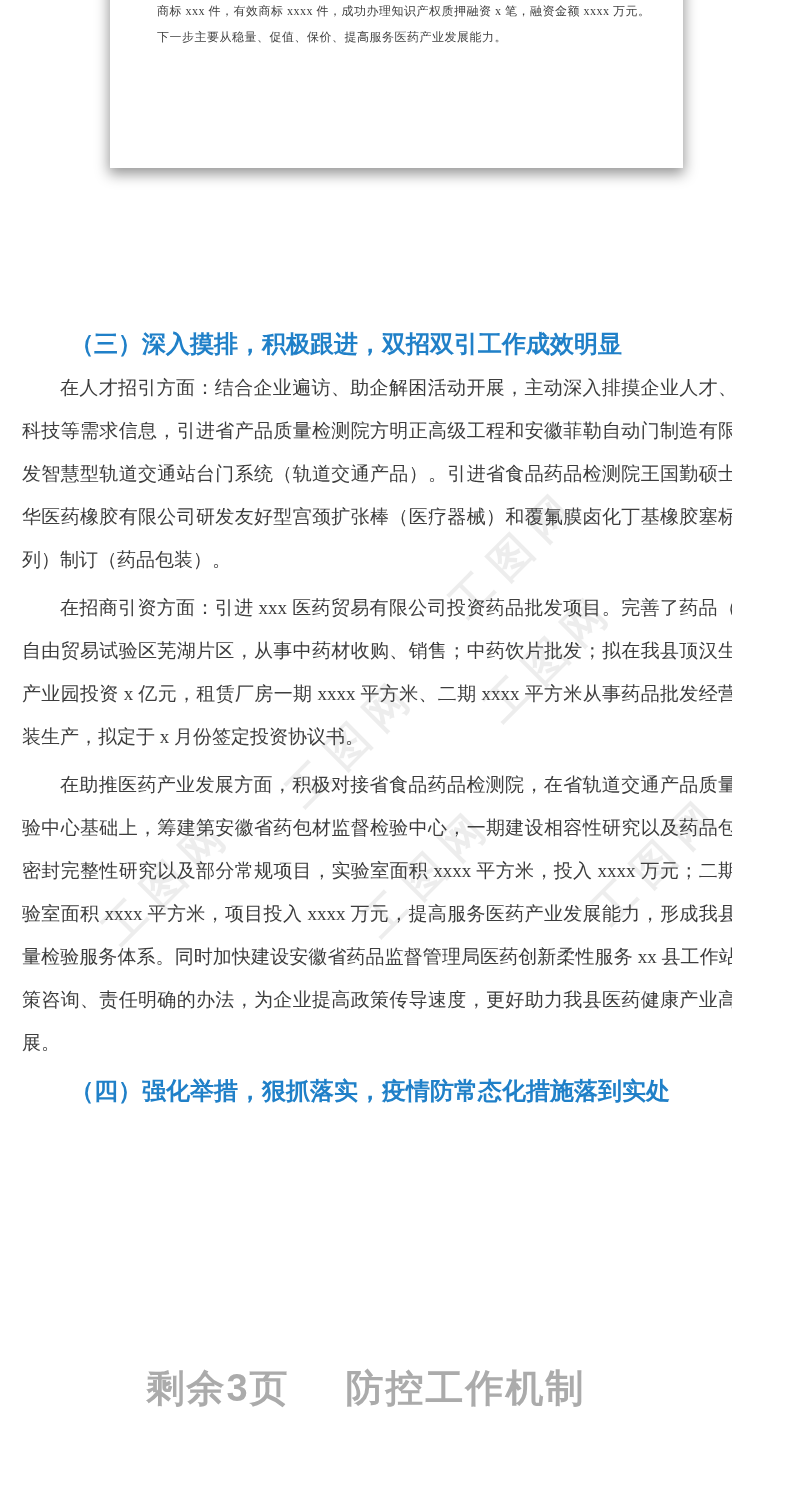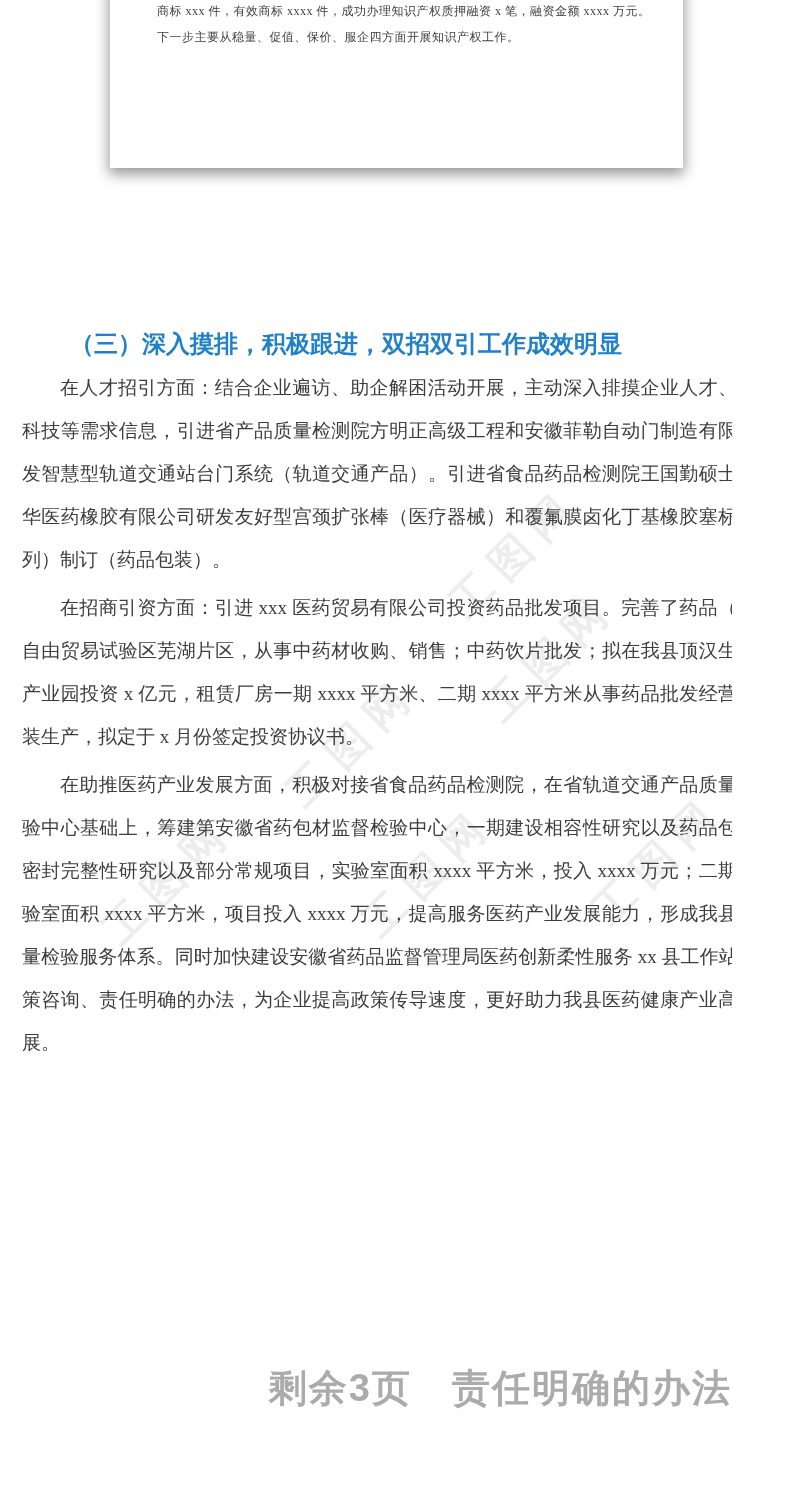"下一步主要从稳量、促值、保价、服企四方面开展知识产权工作。" p.card-line { text: 服企四方面开展知识产权工作 -> 提高服务医药产业发展能力 }
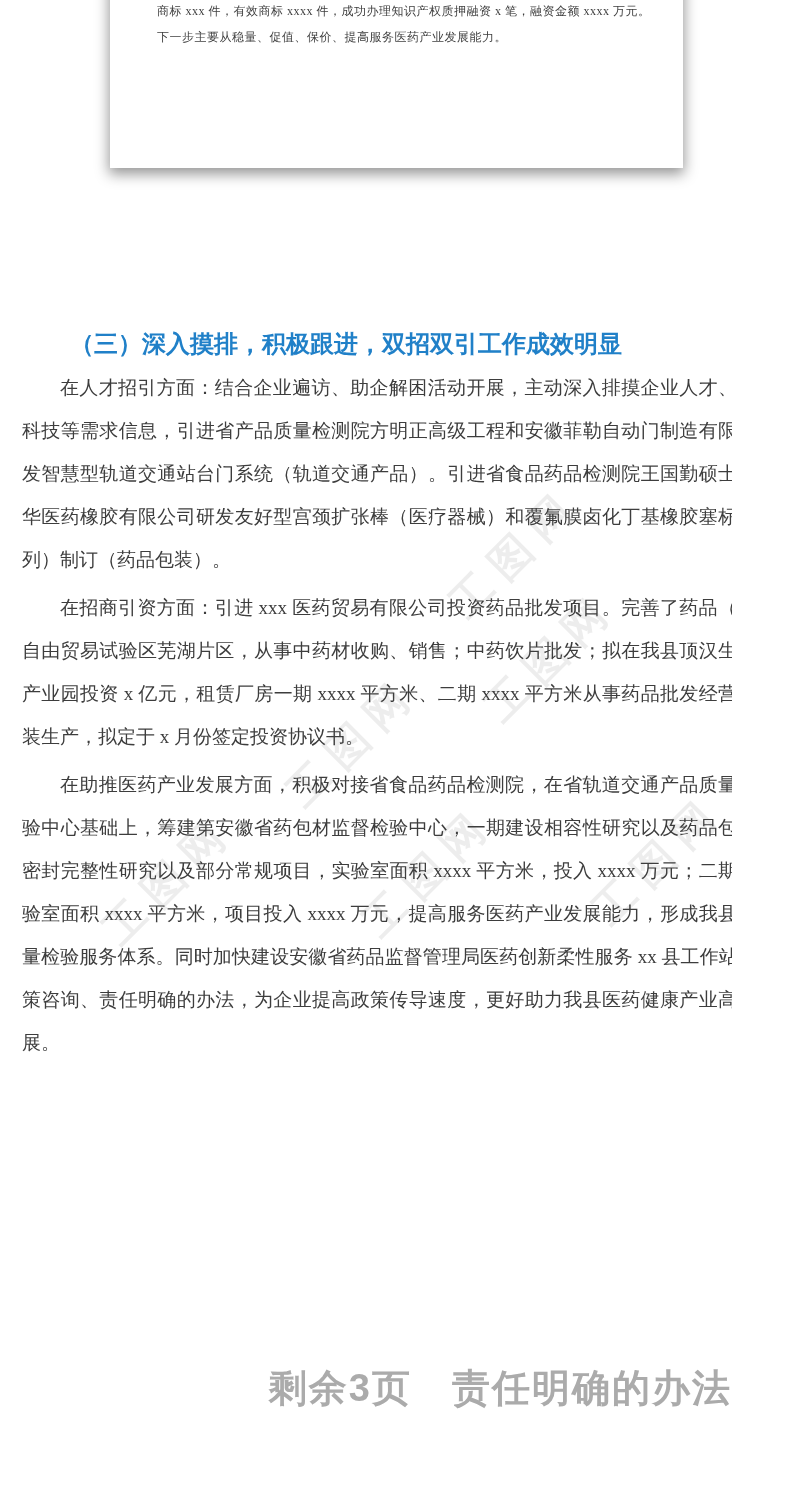"（四）强化举措，狠抓落实，疫情防常态化措施落到实处" div.sec-heading { html: none -> <div>（四）强化举措，狠抓落实，疫情防常态化措施落到实处</div> }
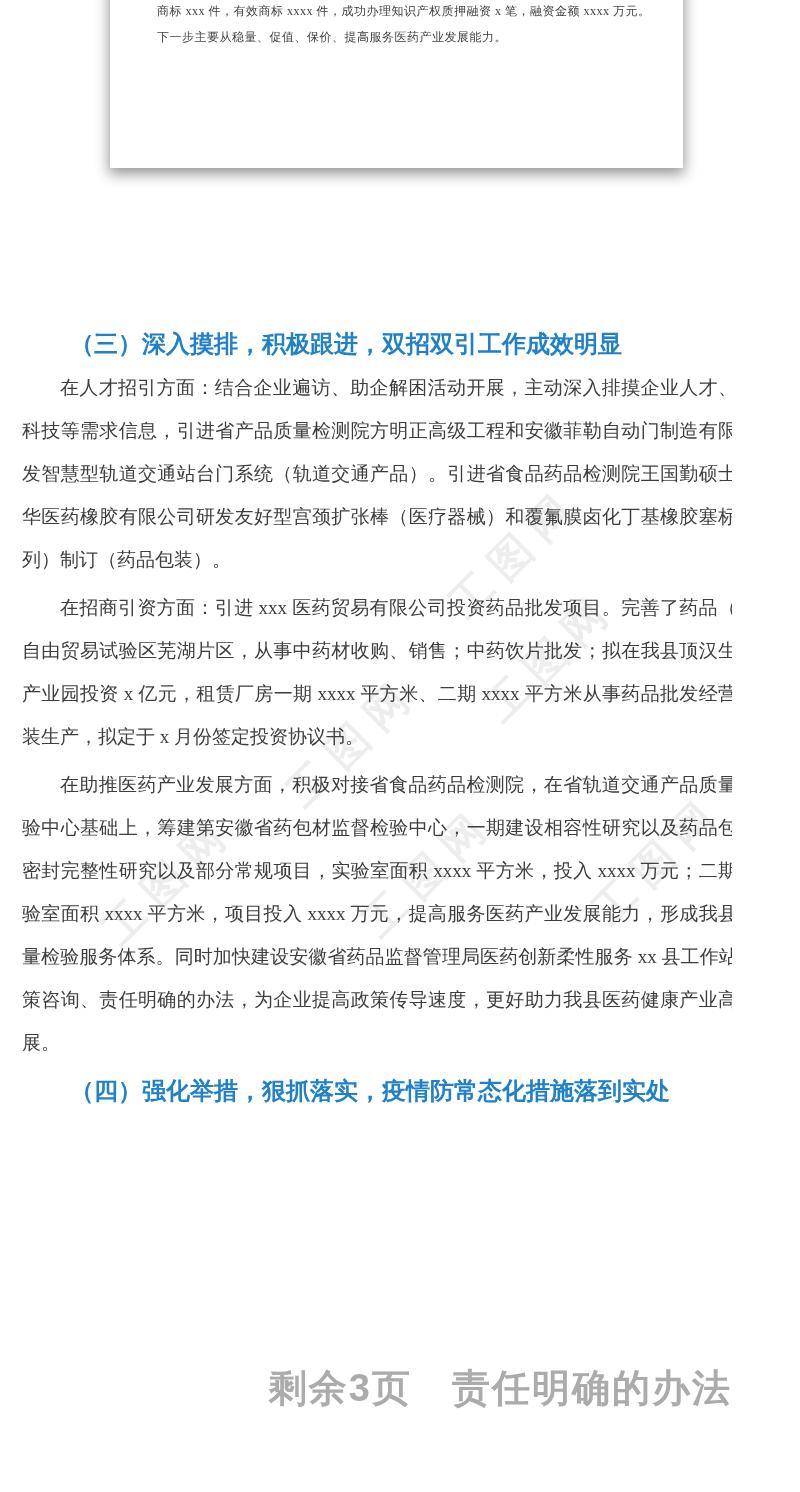"剩余3页" .footer { gap: 40px -> 56px; justify-content: flex-end -> center }
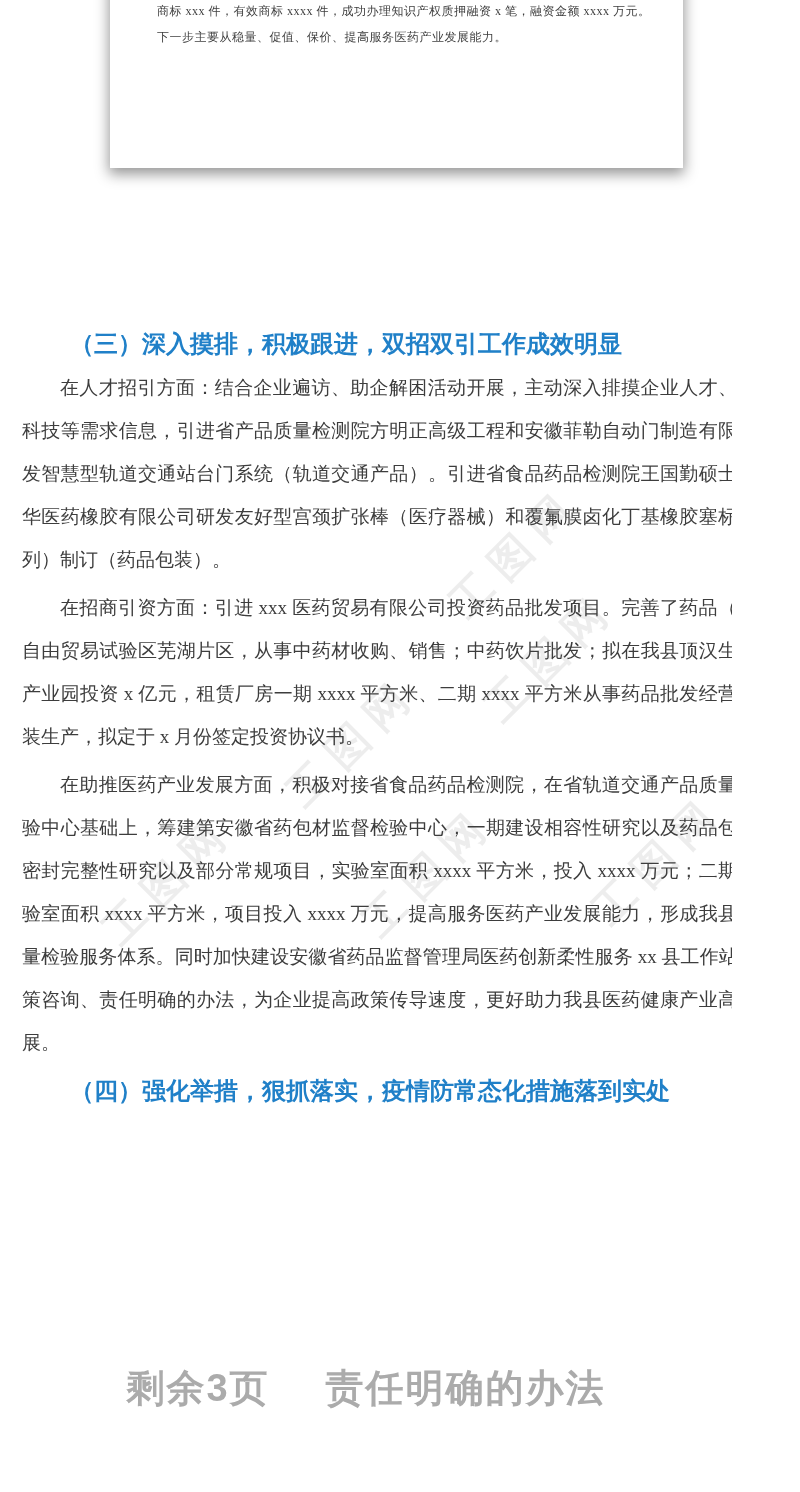"责任明确的办法" span.footer-item { text: 责任明确的办法 -> 防控工作机制 }
